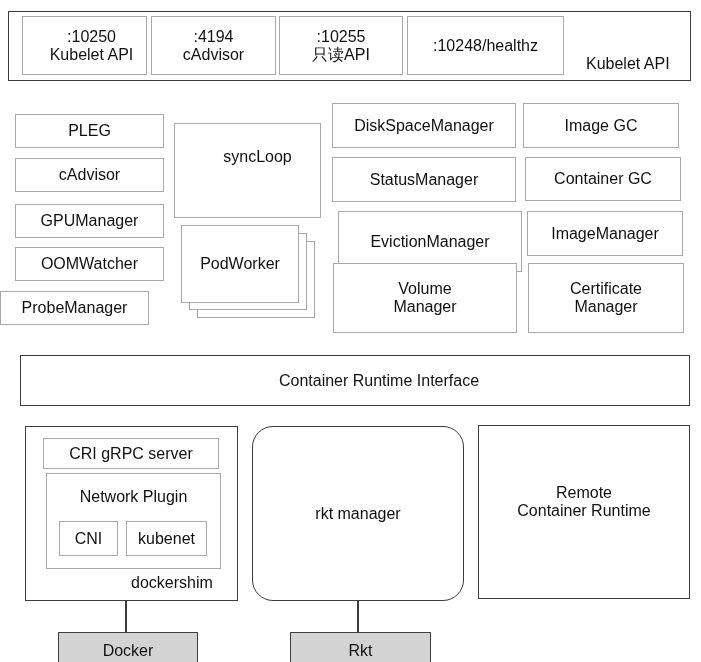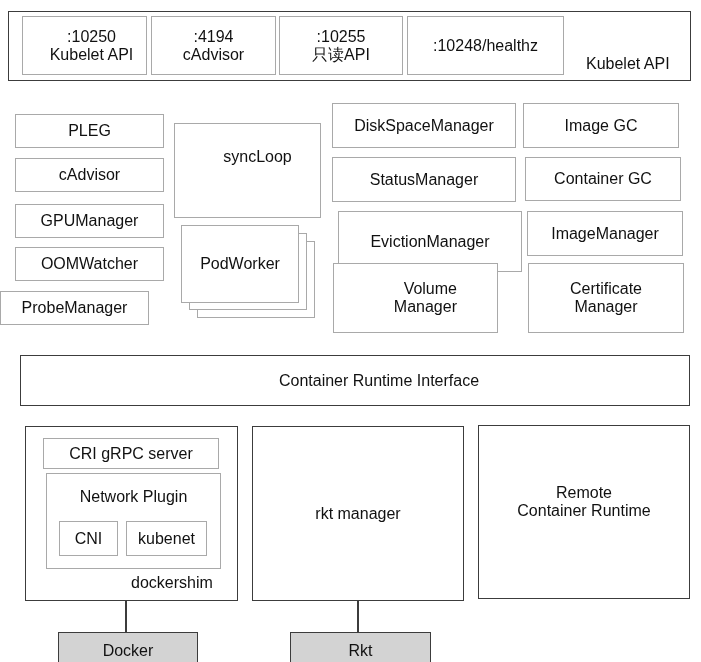"Volume Manager" div.box { text-align: right -> none; width: 165px -> 184px }
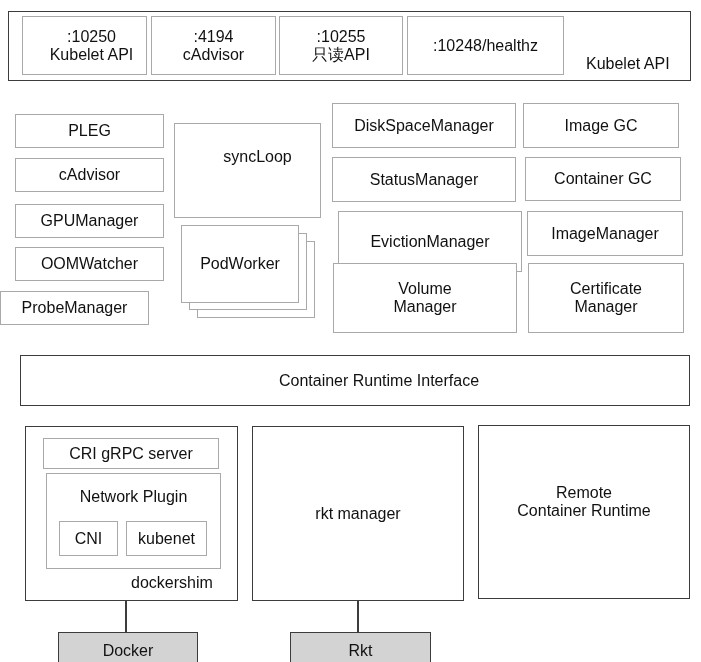"rkt manager" div.box { border-radius: none -> 21px }
